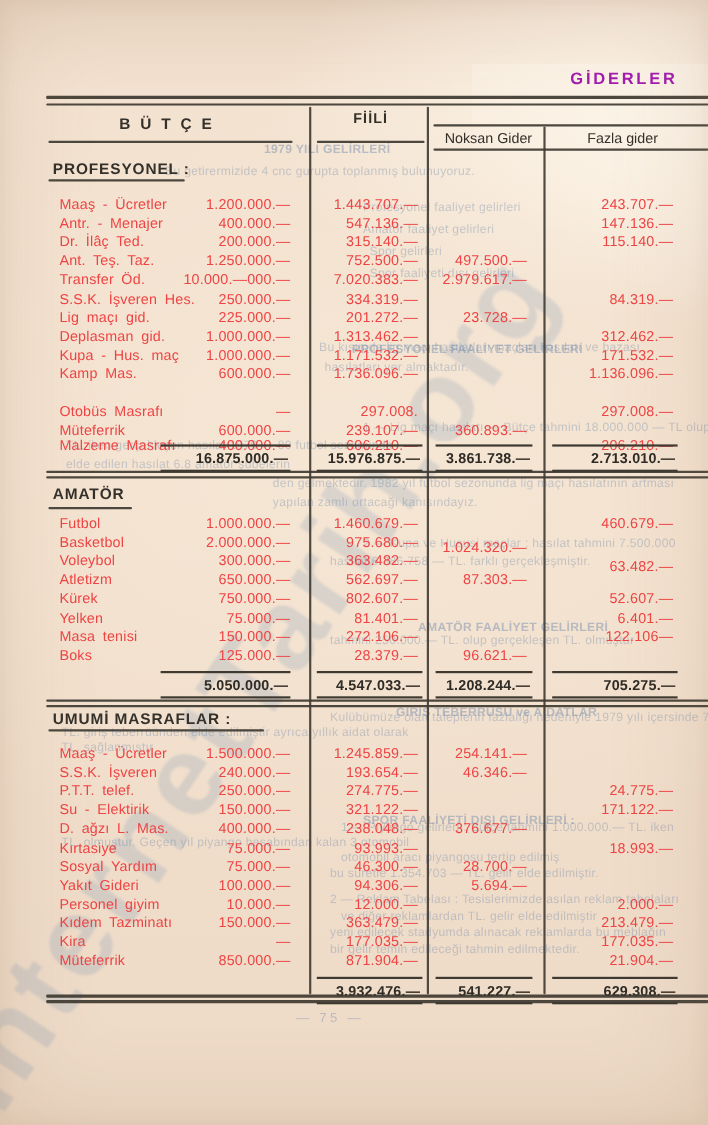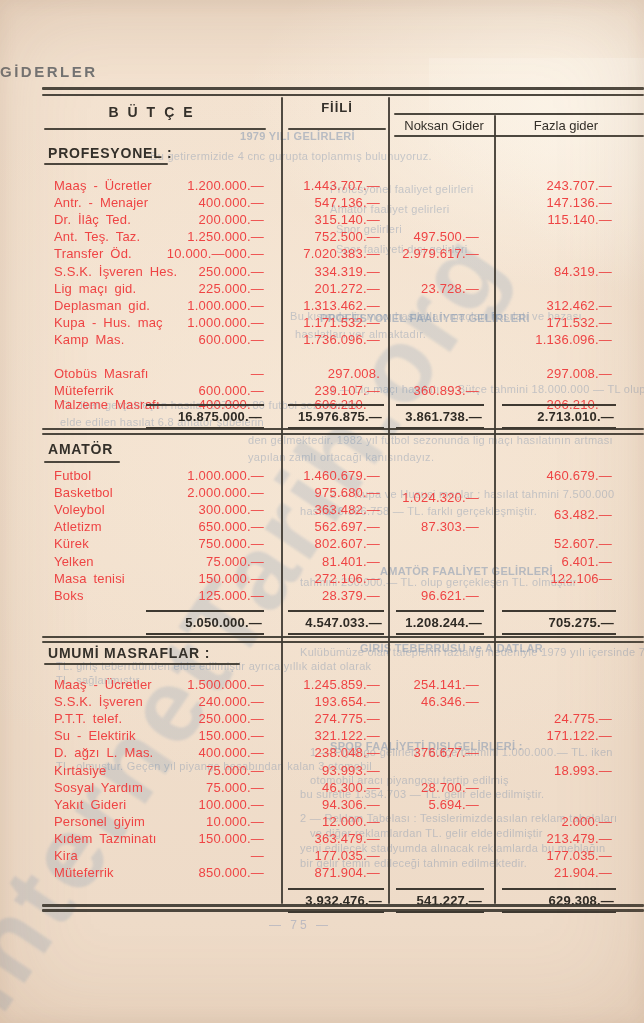"GİDERLER" .title { color: #737373 -> #a21caf; text-align: left -> right }
